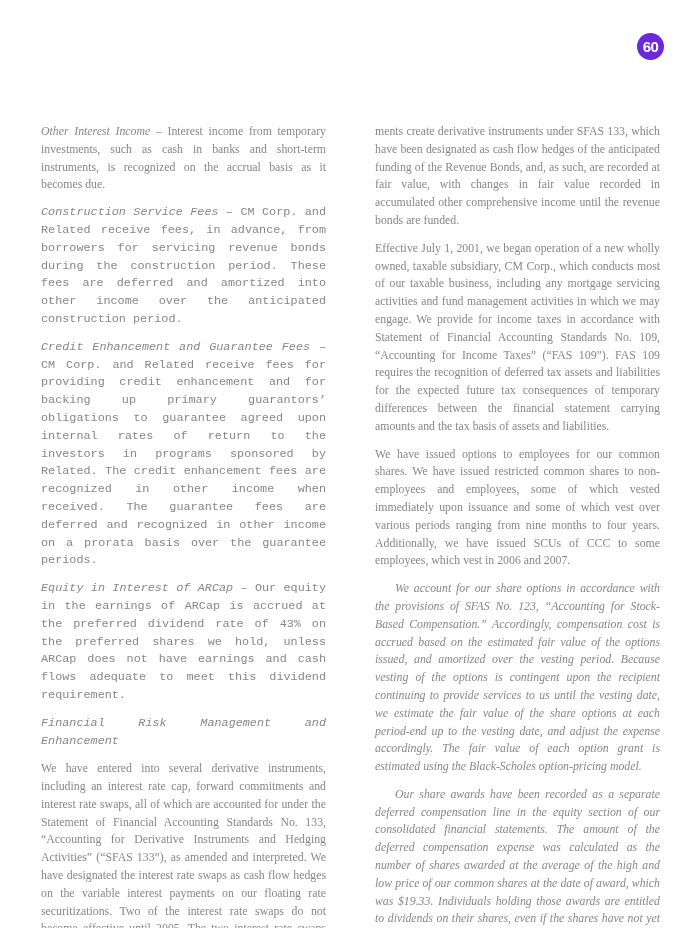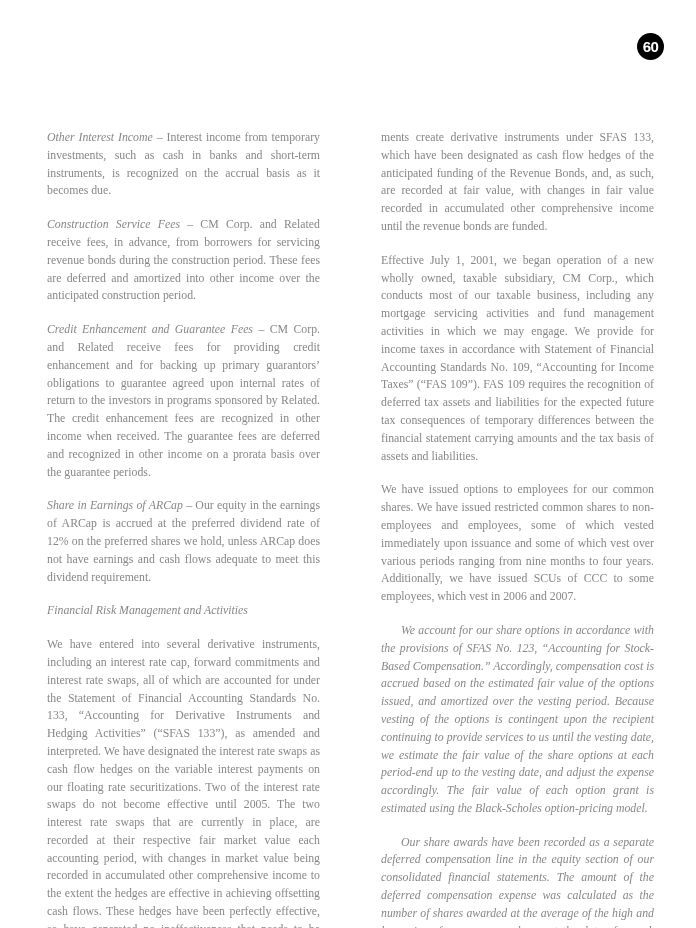"60" div.badge { background: #000000 -> #6d28d9 }
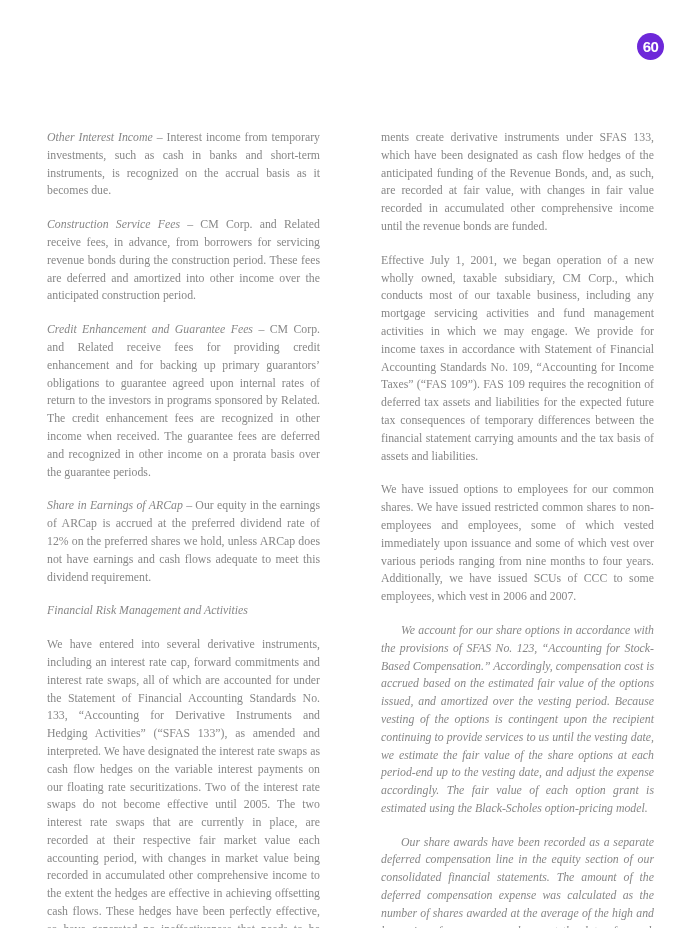"Other Interest Income – Interest" .col p { margin: 16px -> 10px }
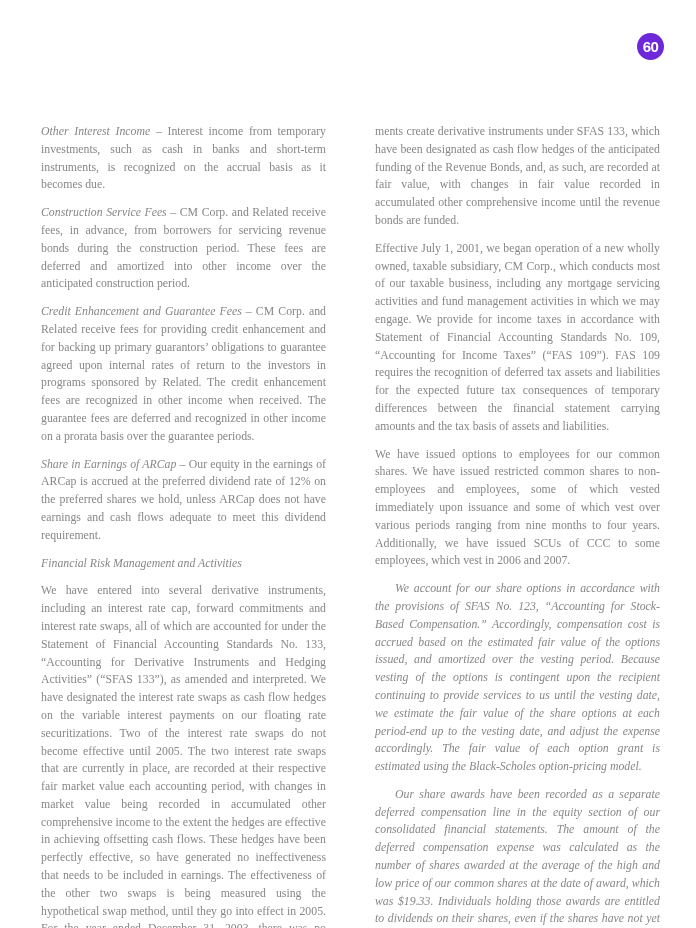"Construction Service Fees – CM" .mt { font-family: none -> Liberation Mono, monospace }
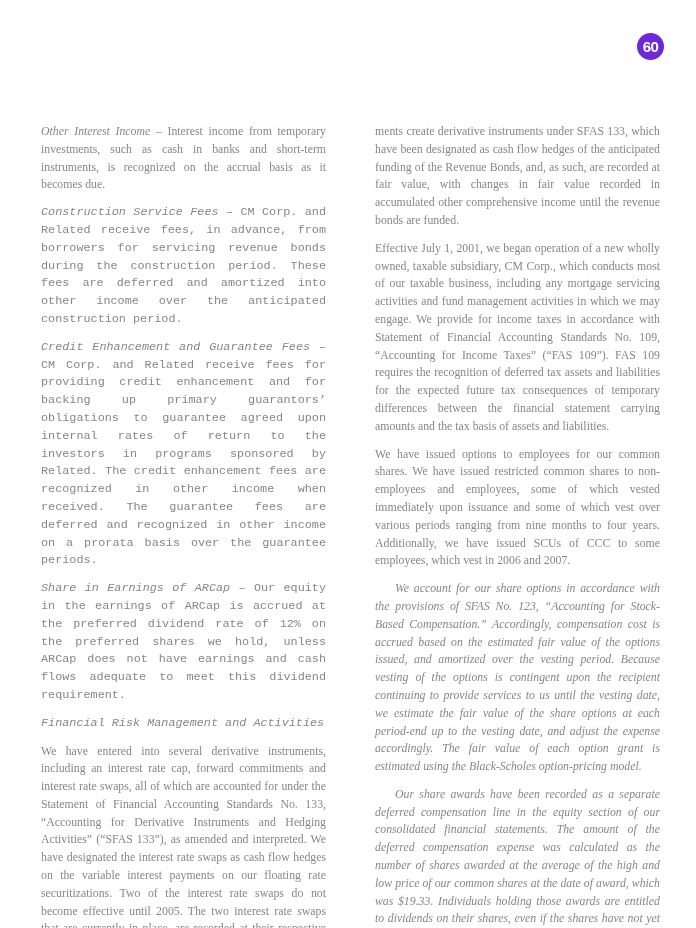"Share in Earnings of ARCap" em.lead { text: Share in Earnings -> Equity in Interest }
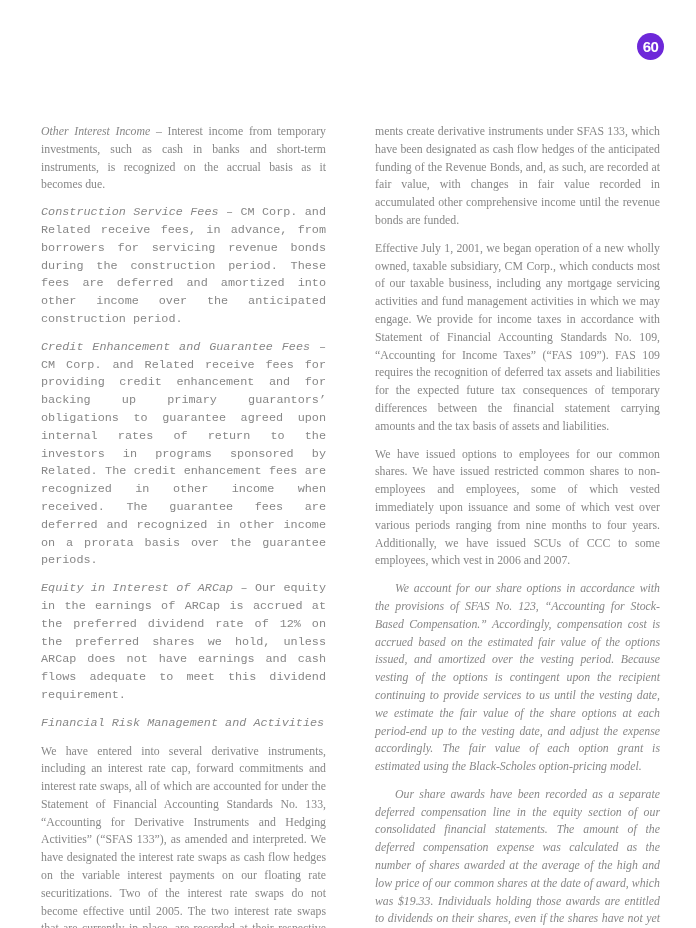"– Our equity in the" span { text: 12% -> 43% }
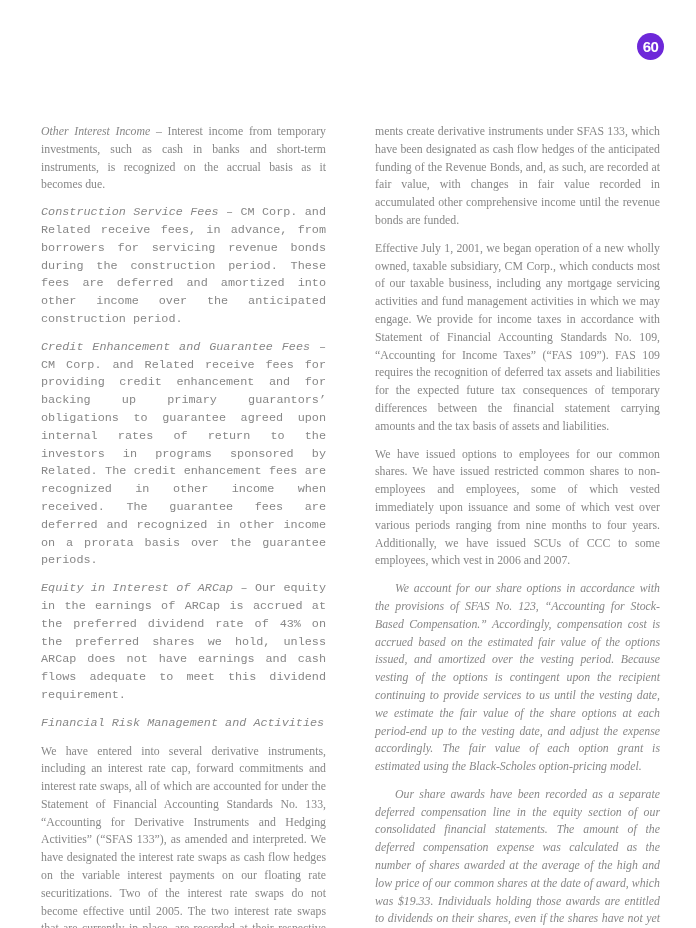"Financial Risk Management and Activities" p.heading { text: Activities -> Enhancement }
